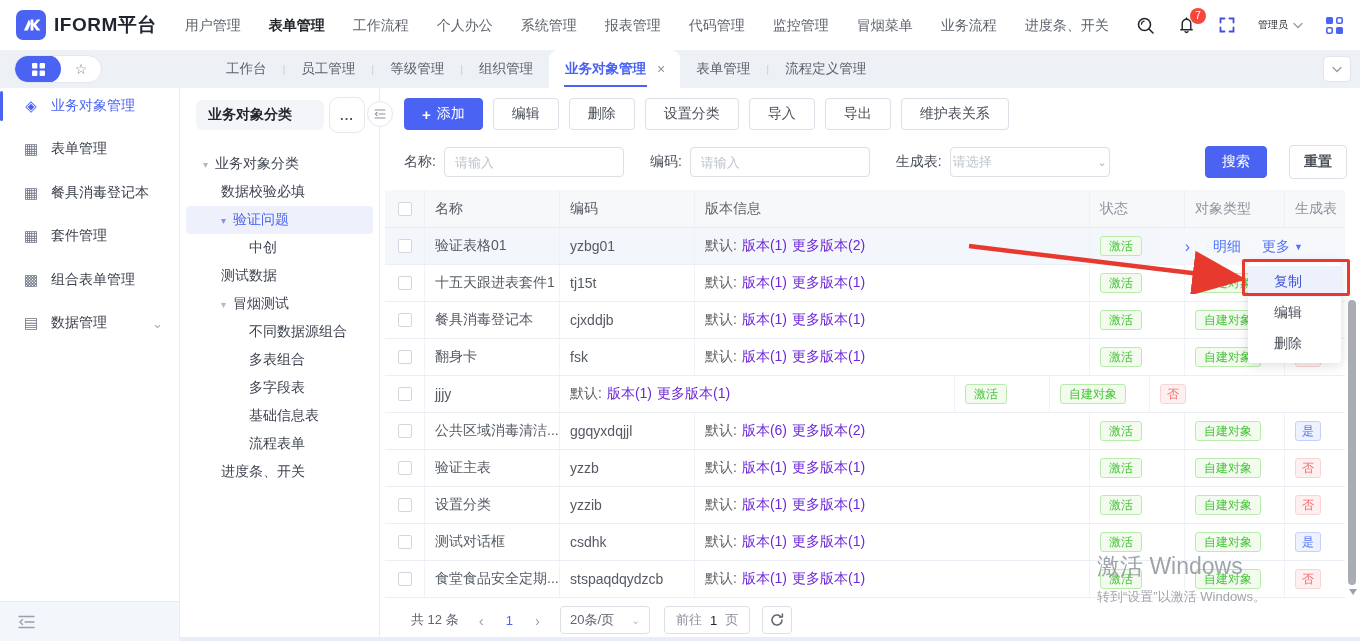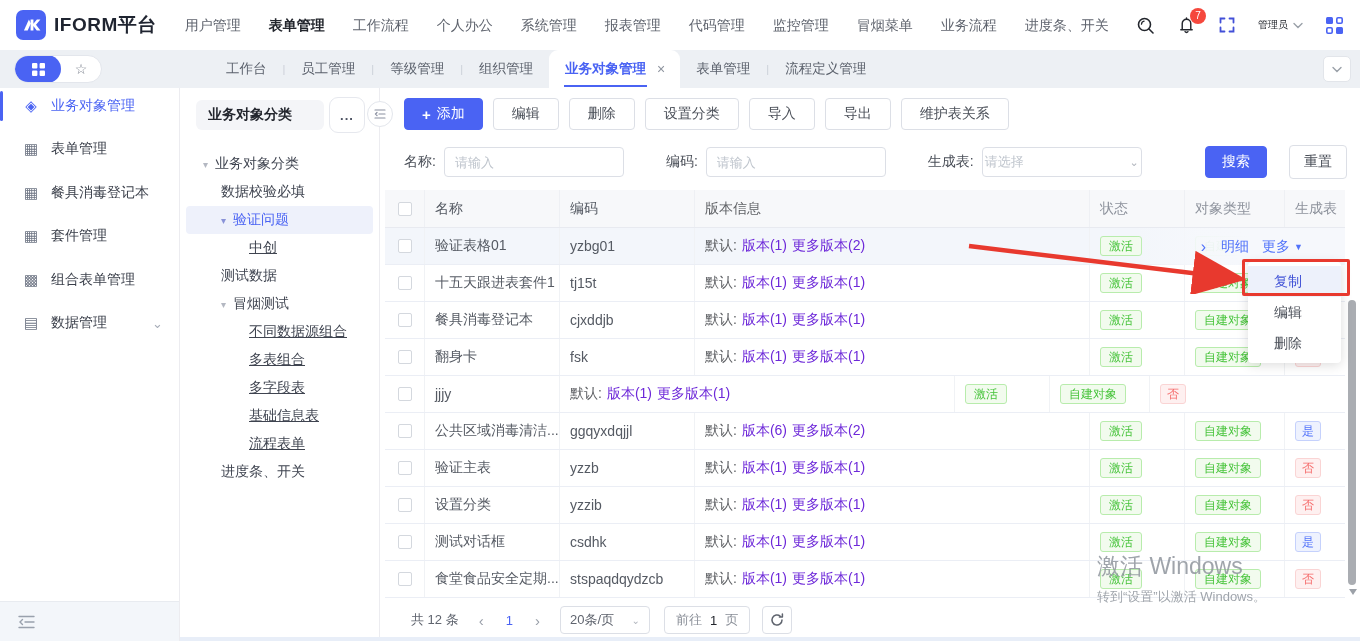"请输入" .f-input { margin-right: 42px -> 26px }
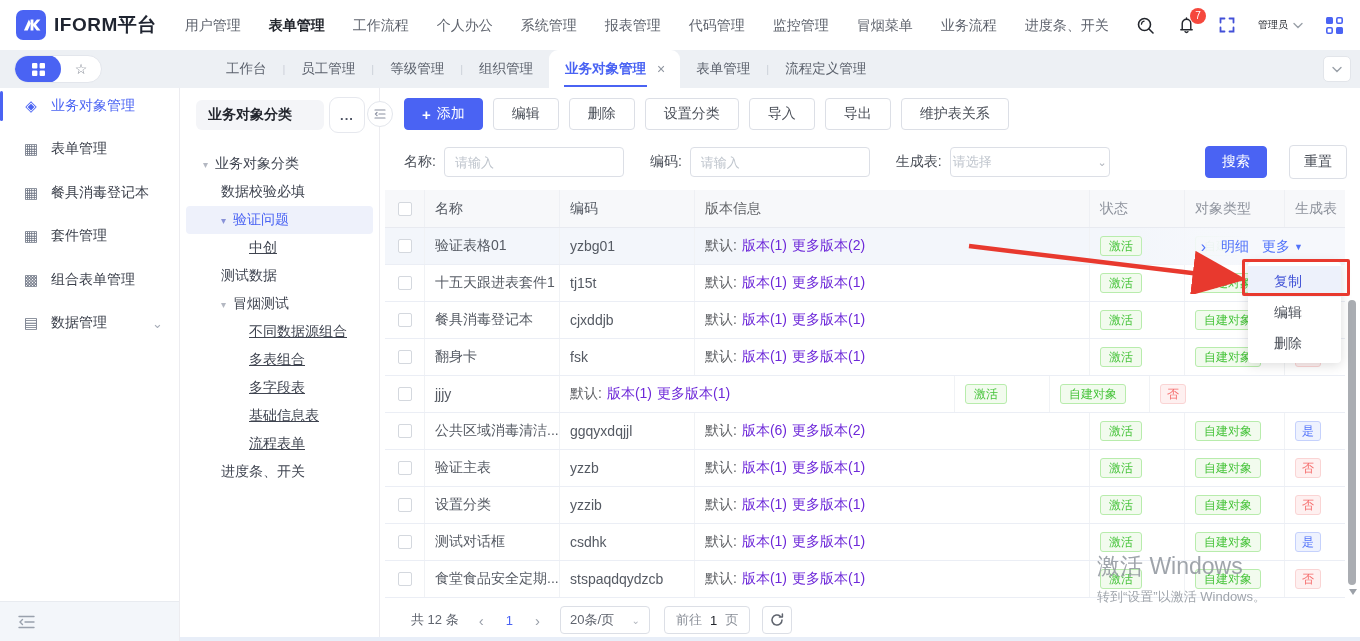"重置" .btn.reset { font-weight: none -> bold }
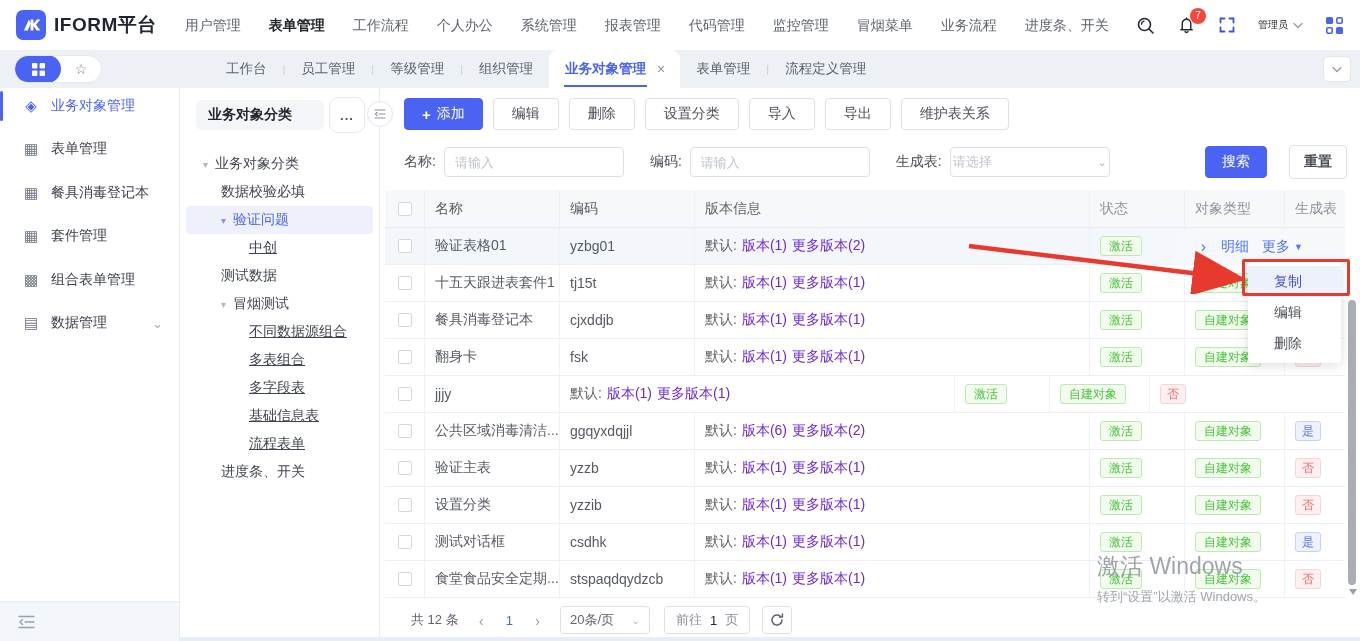"中创" .tree-item.lv2 { text-decoration: underline -> none }
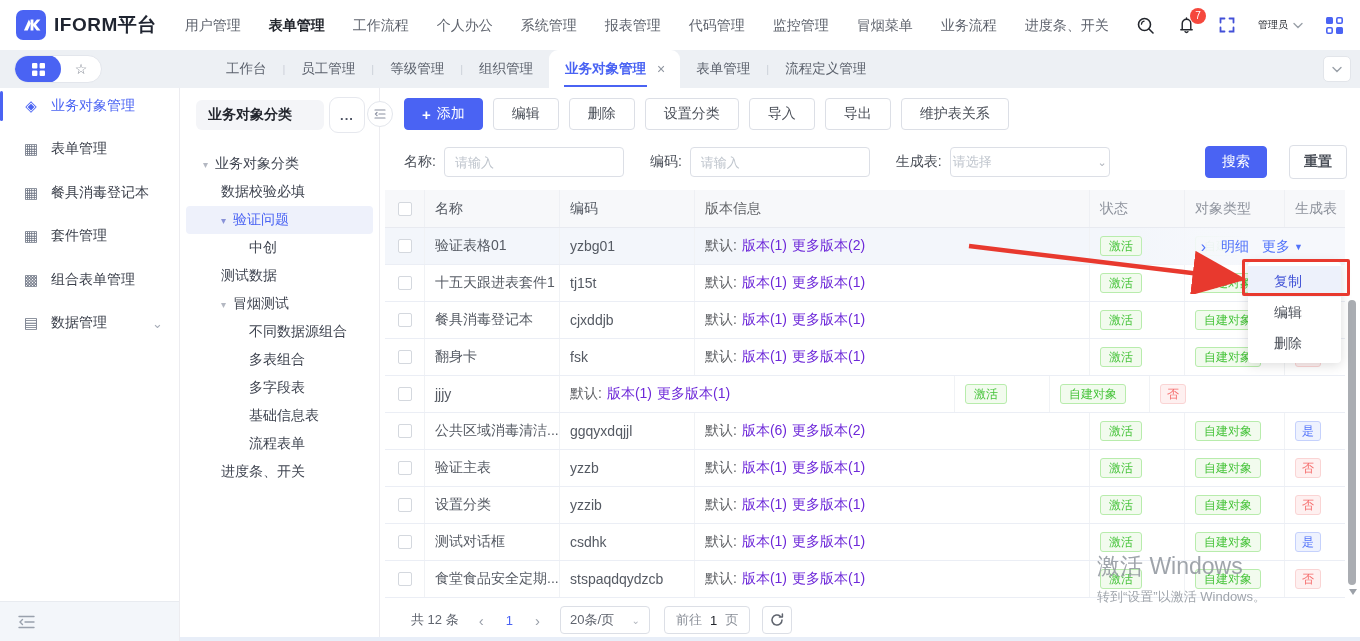"明细" .row-overlay a { margin-left: none -> 8px }
